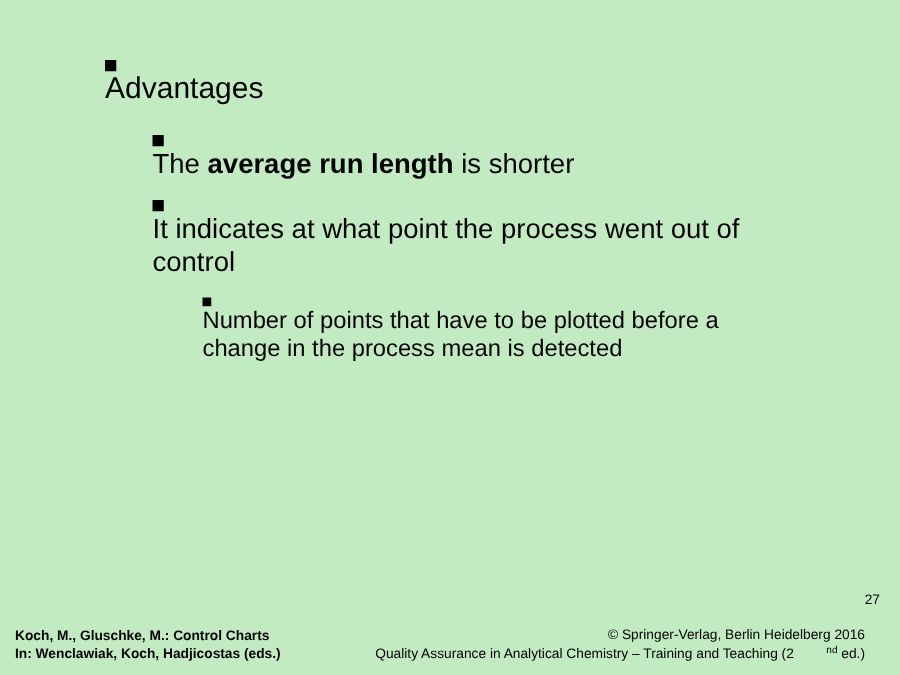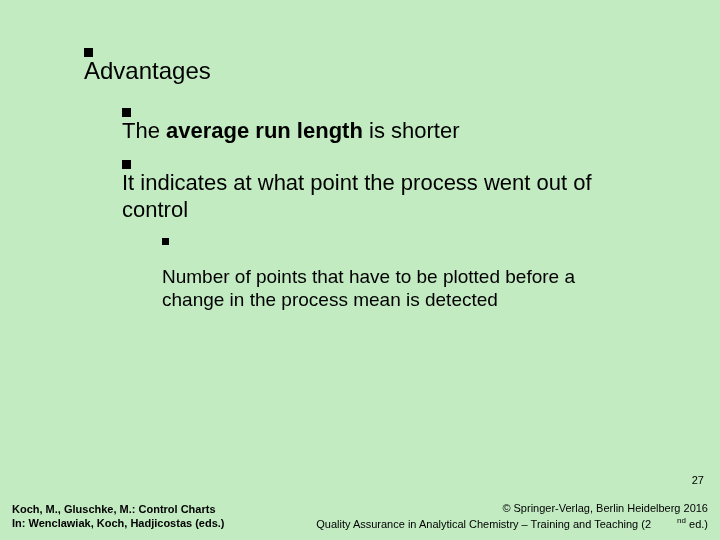"Number of points that have" .lvl3 { gap: 20px -> none }
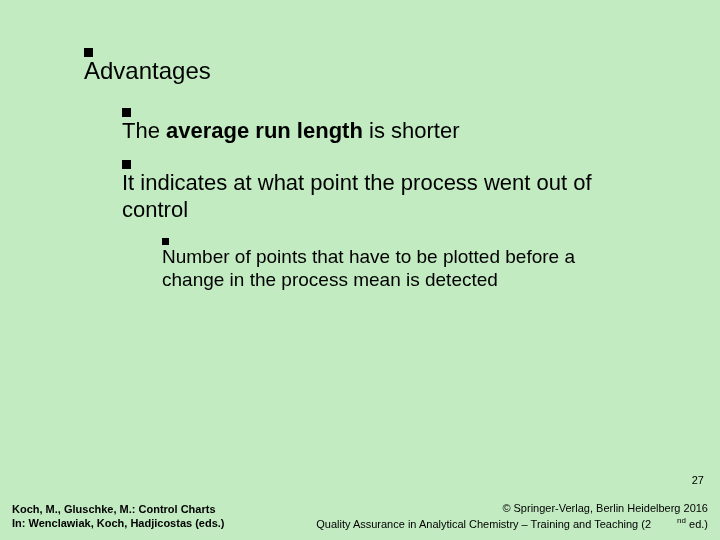"Koch, M., Gluschke, M.: Control" .footer { right: 0 -> 16px }
